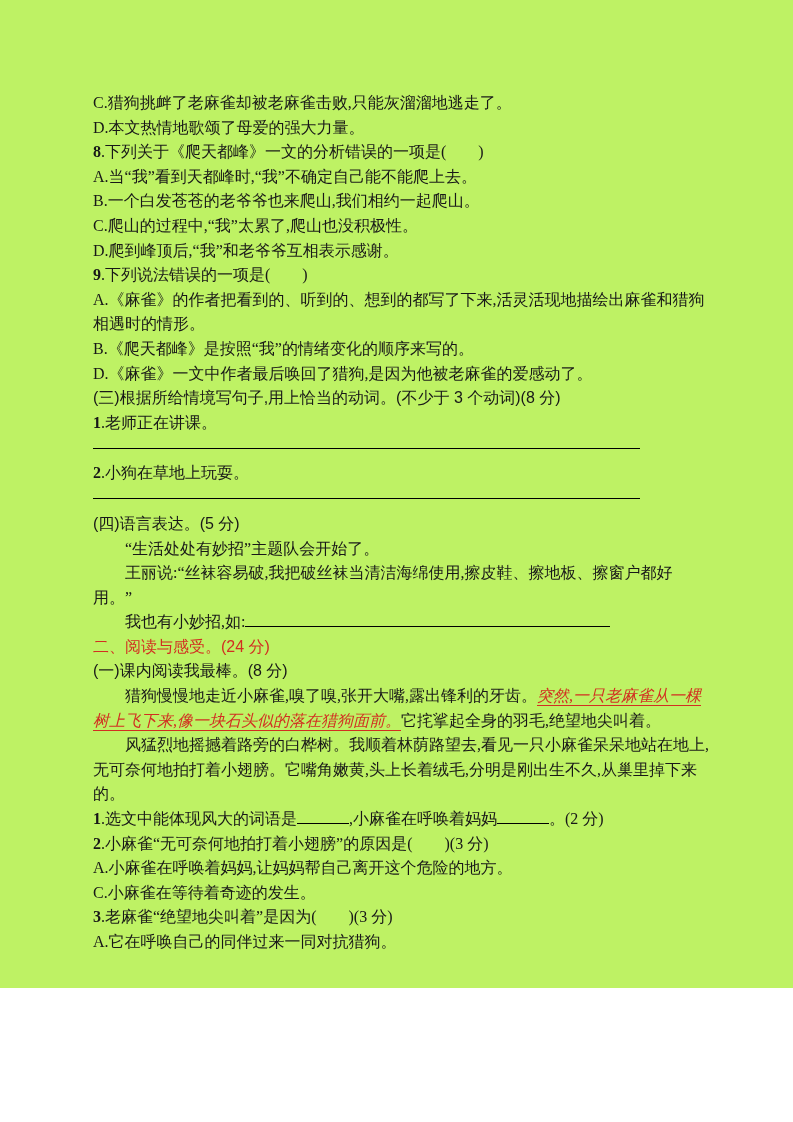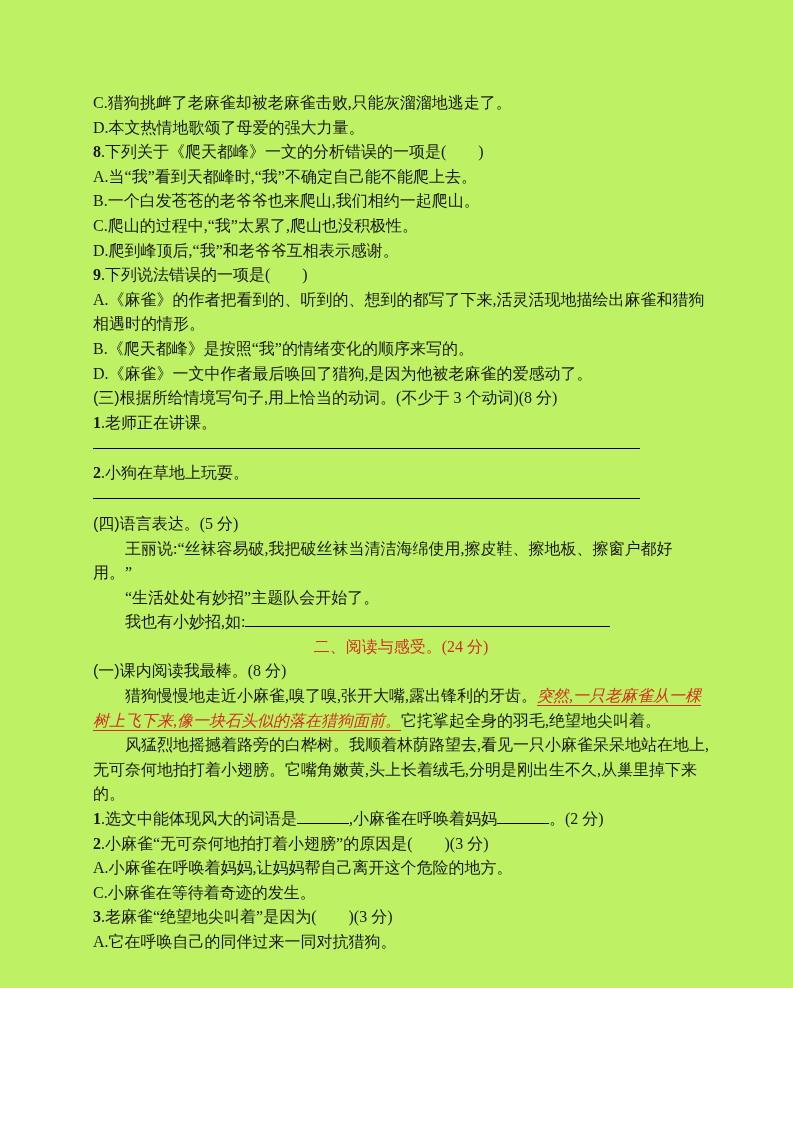"(不少于 3 个动词)(8 分)" .hd-rest { font-family: Liberation Serif, serif -> Liberation Sans, sans-serif }
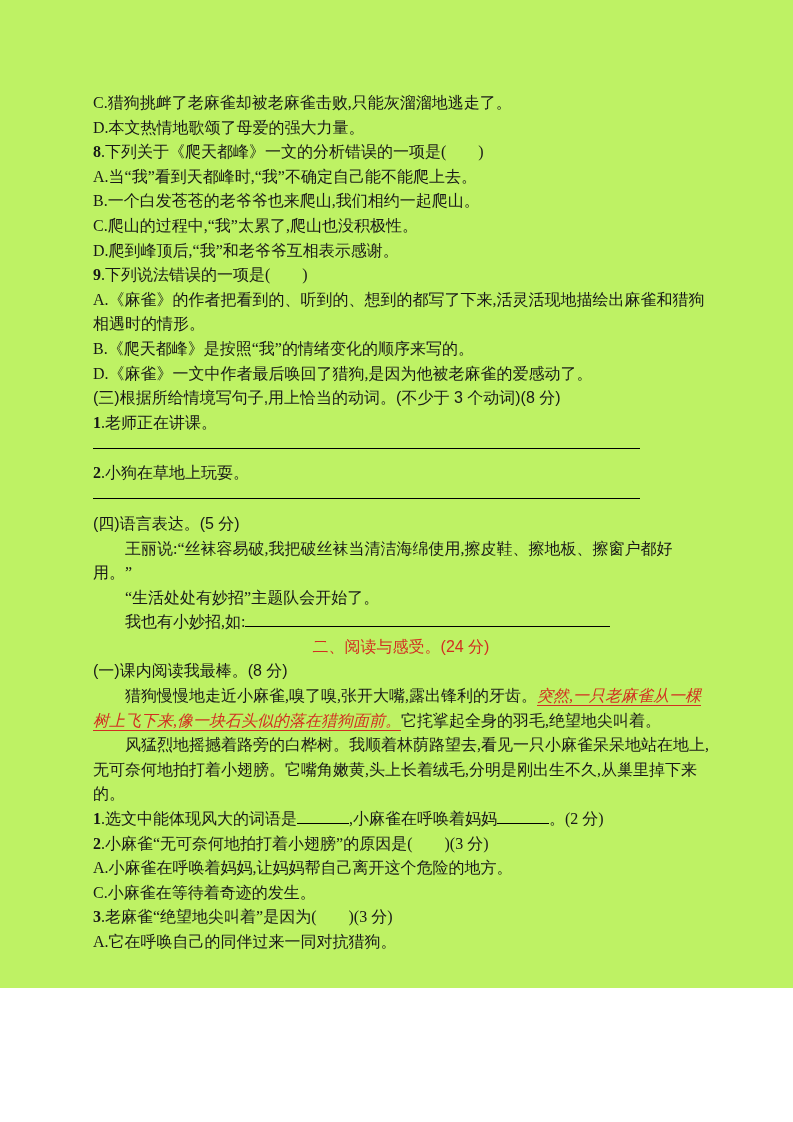"王丽说:“丝袜容易破,我把破丝袜当清洁海绵使用,擦皮鞋、擦地板、擦窗户都好用。”" div.line { order: before "“生活处处有妙招”主题队会开始了。" -> after "“生活处处有妙招”主题队会开始了。" }
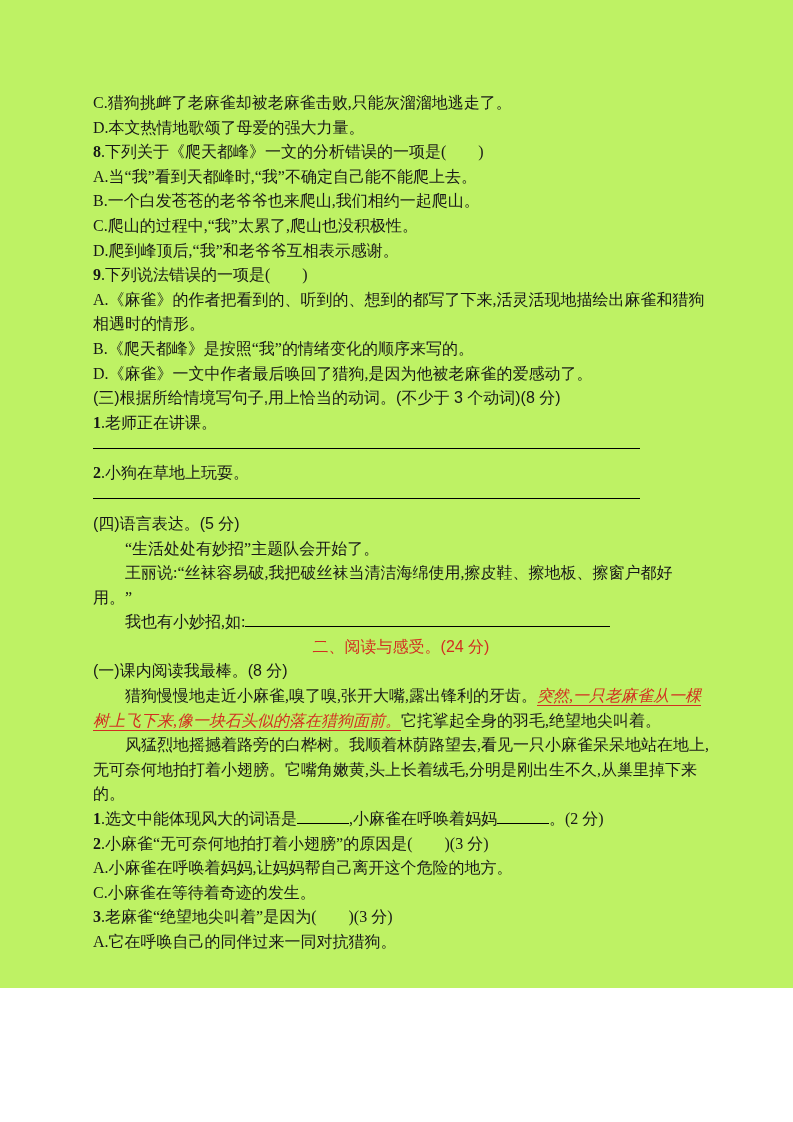"二、阅读与感受。(24 分)" .red { text-align: center -> none }
